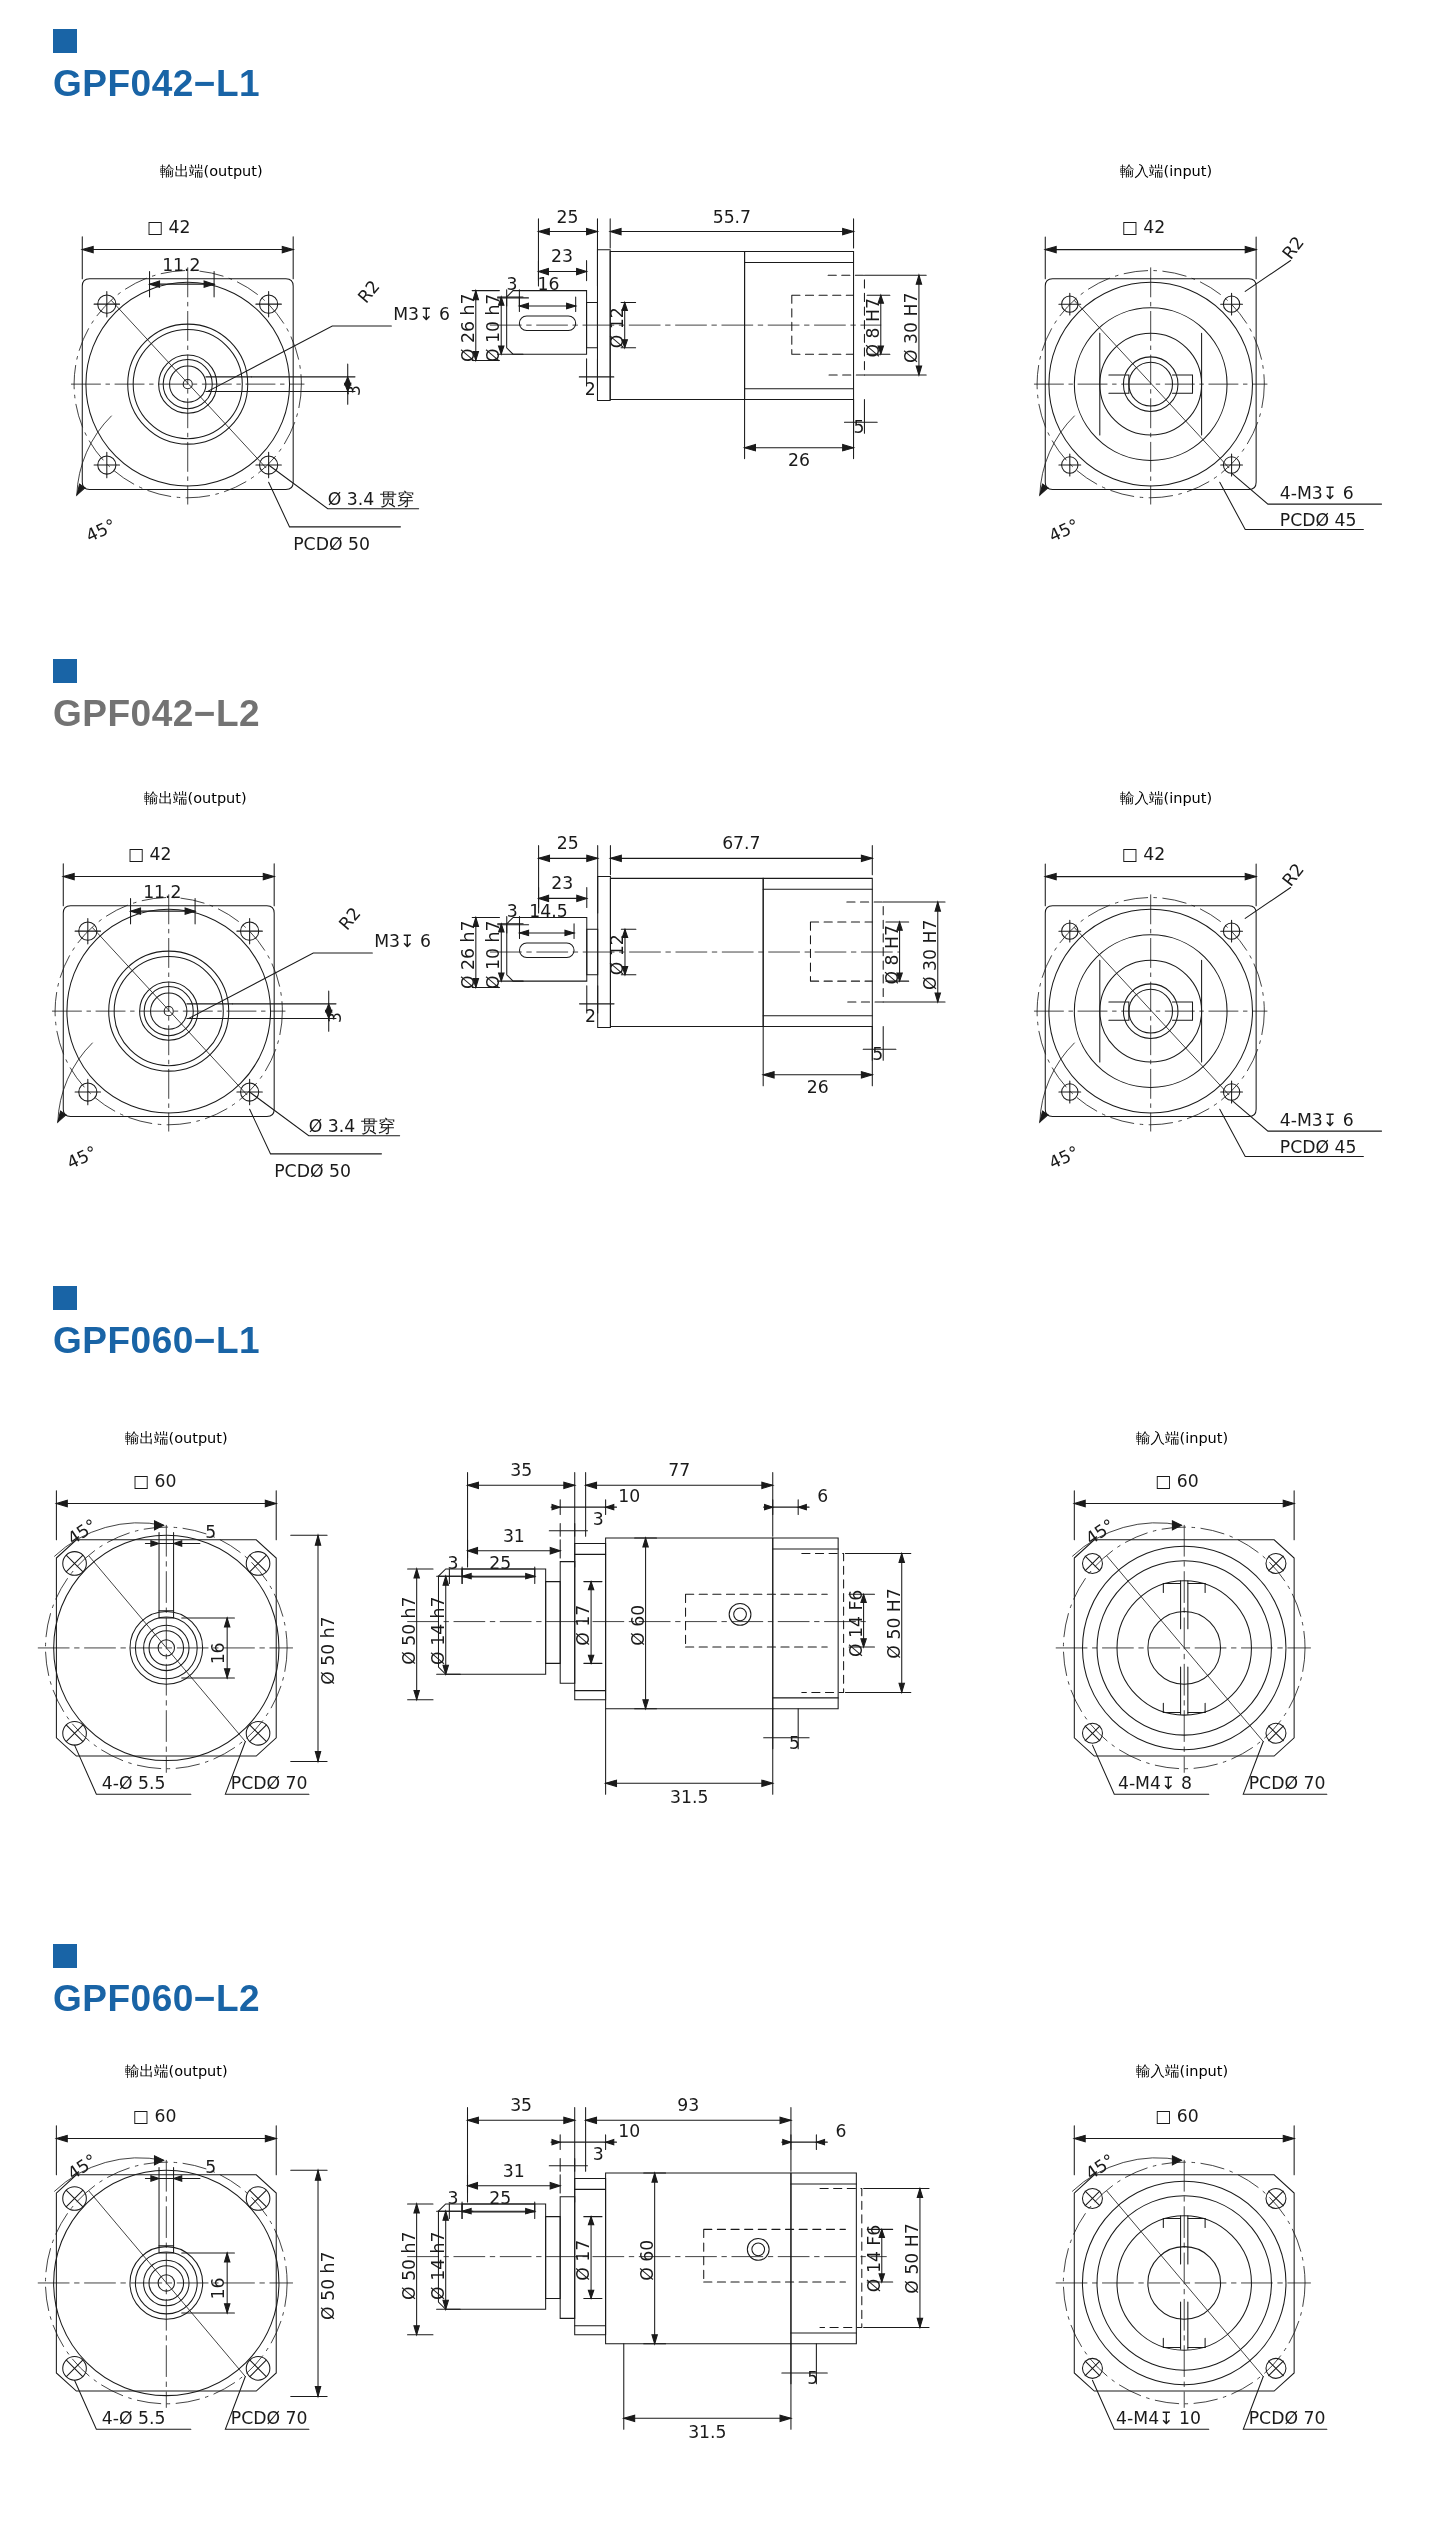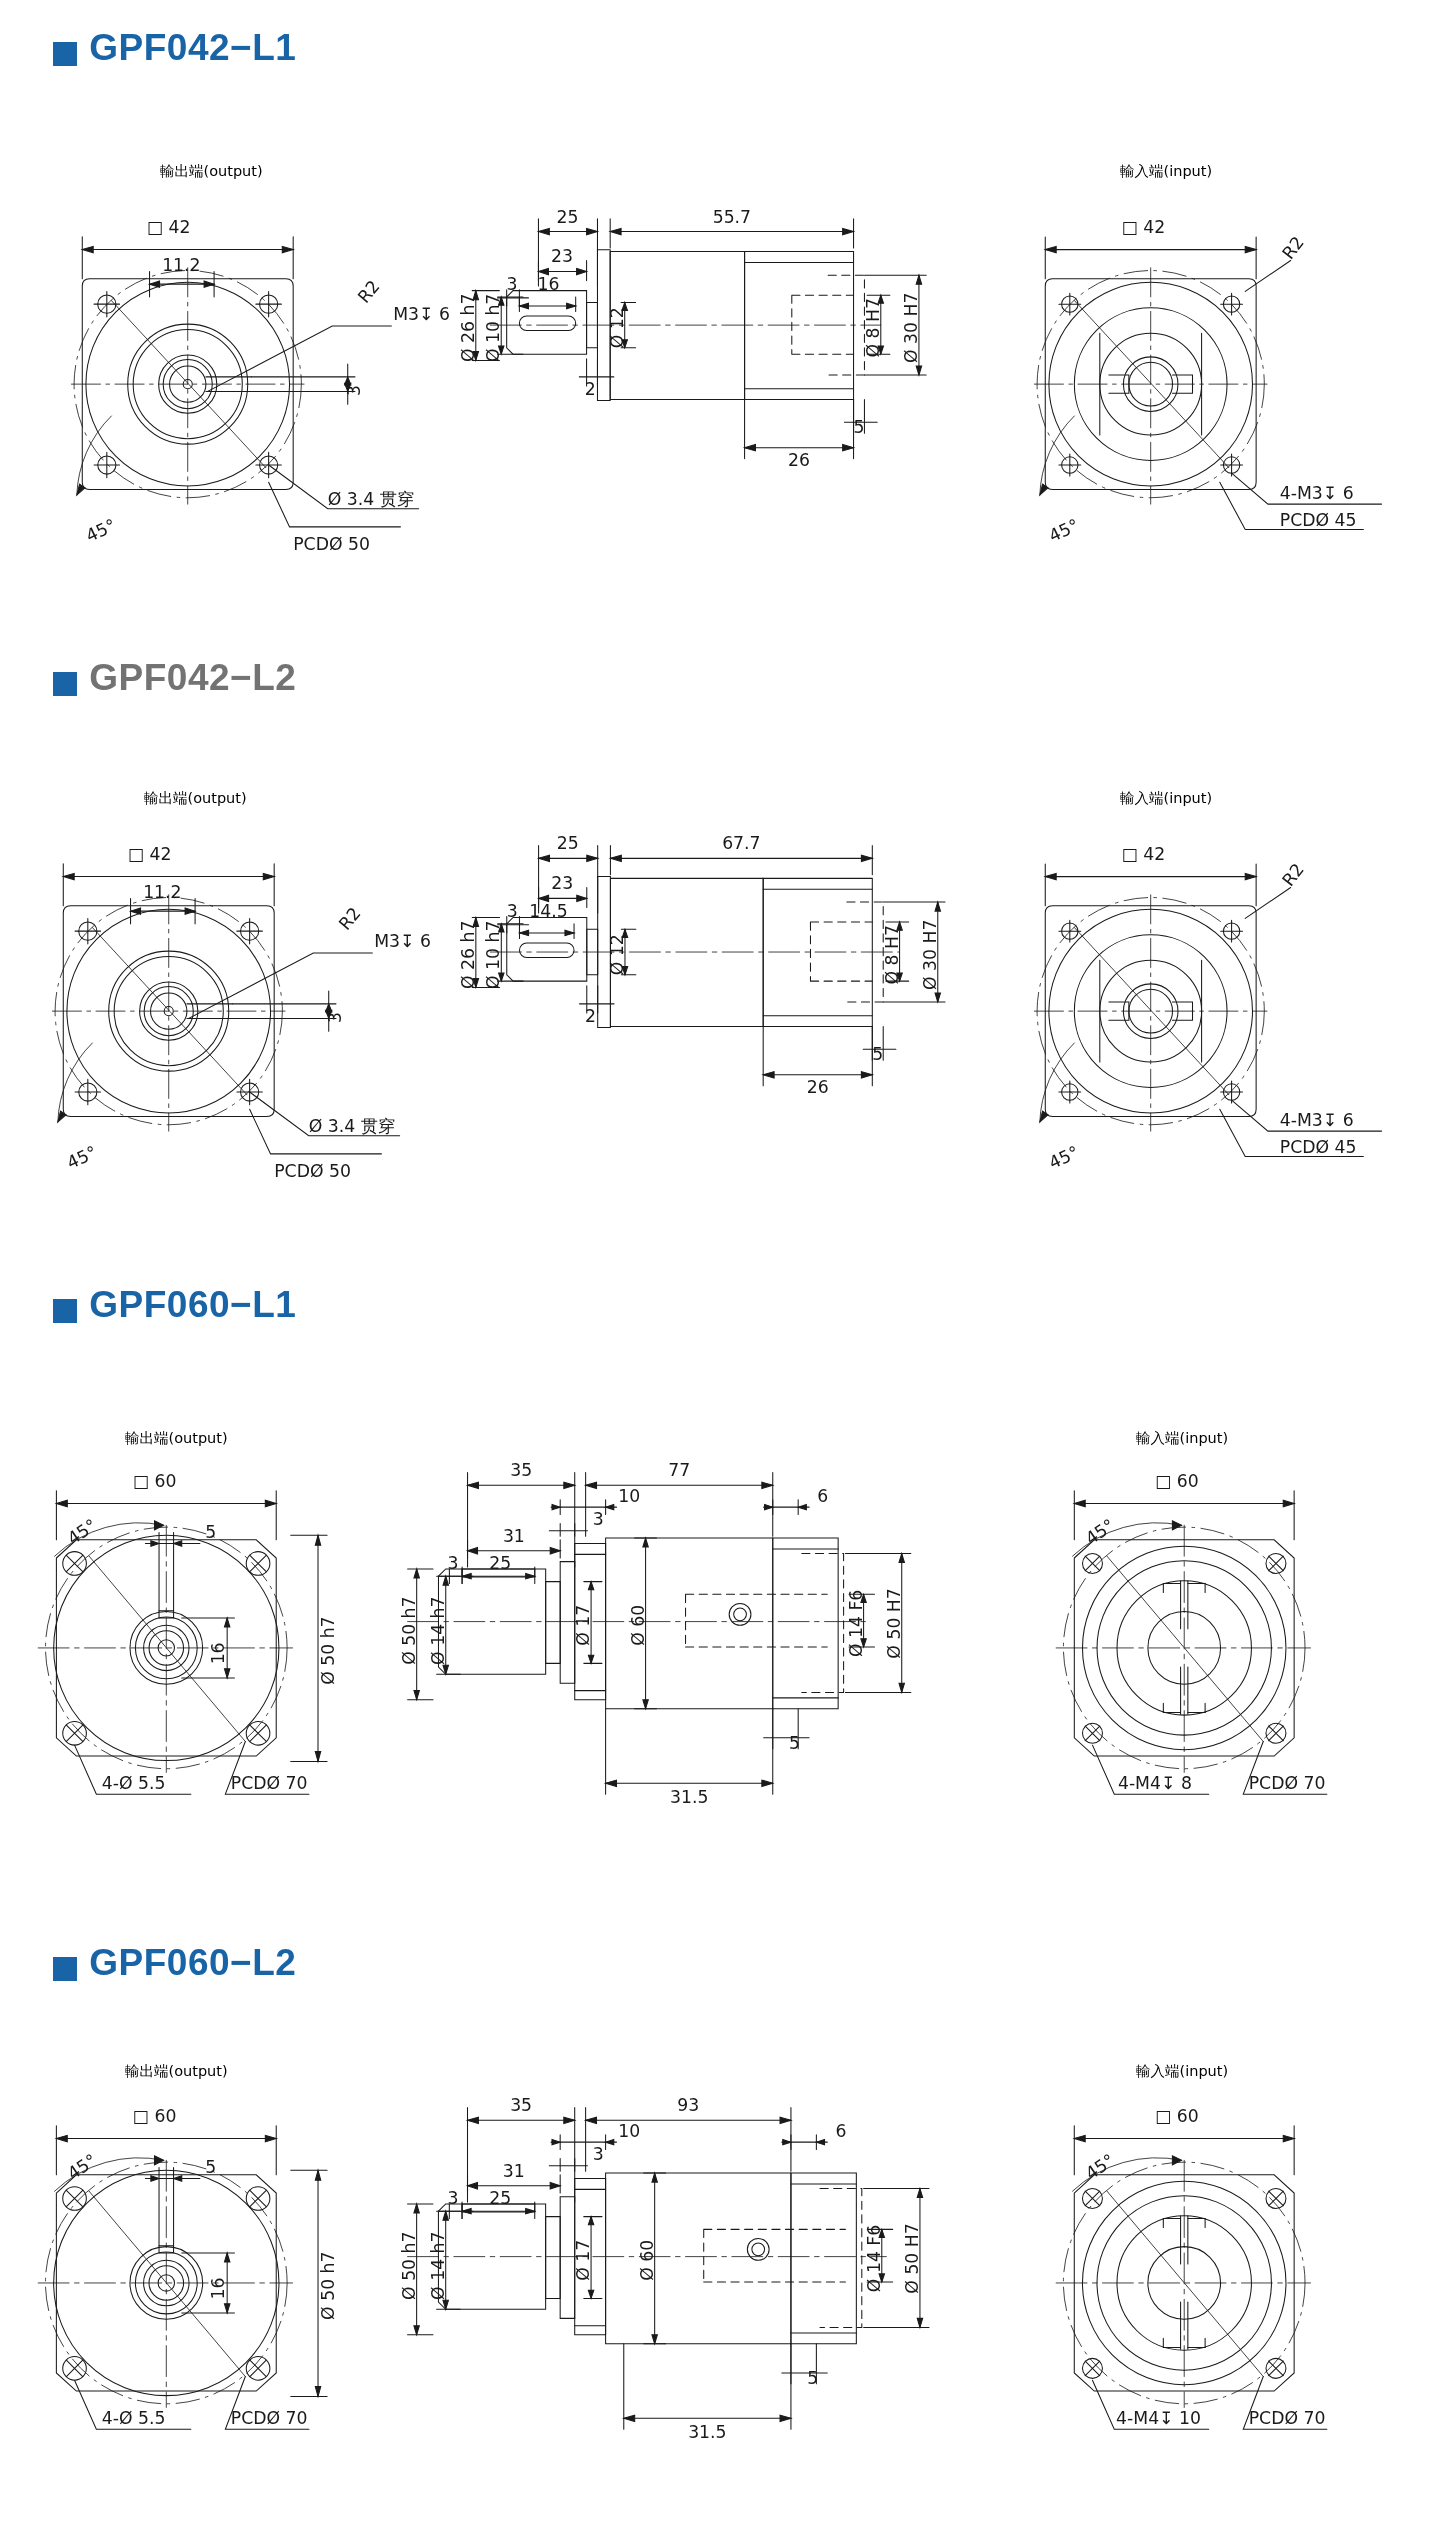"GPF042−L1" .sec-title { align-items: flex-end -> flex-start; flex-direction: none -> column }
